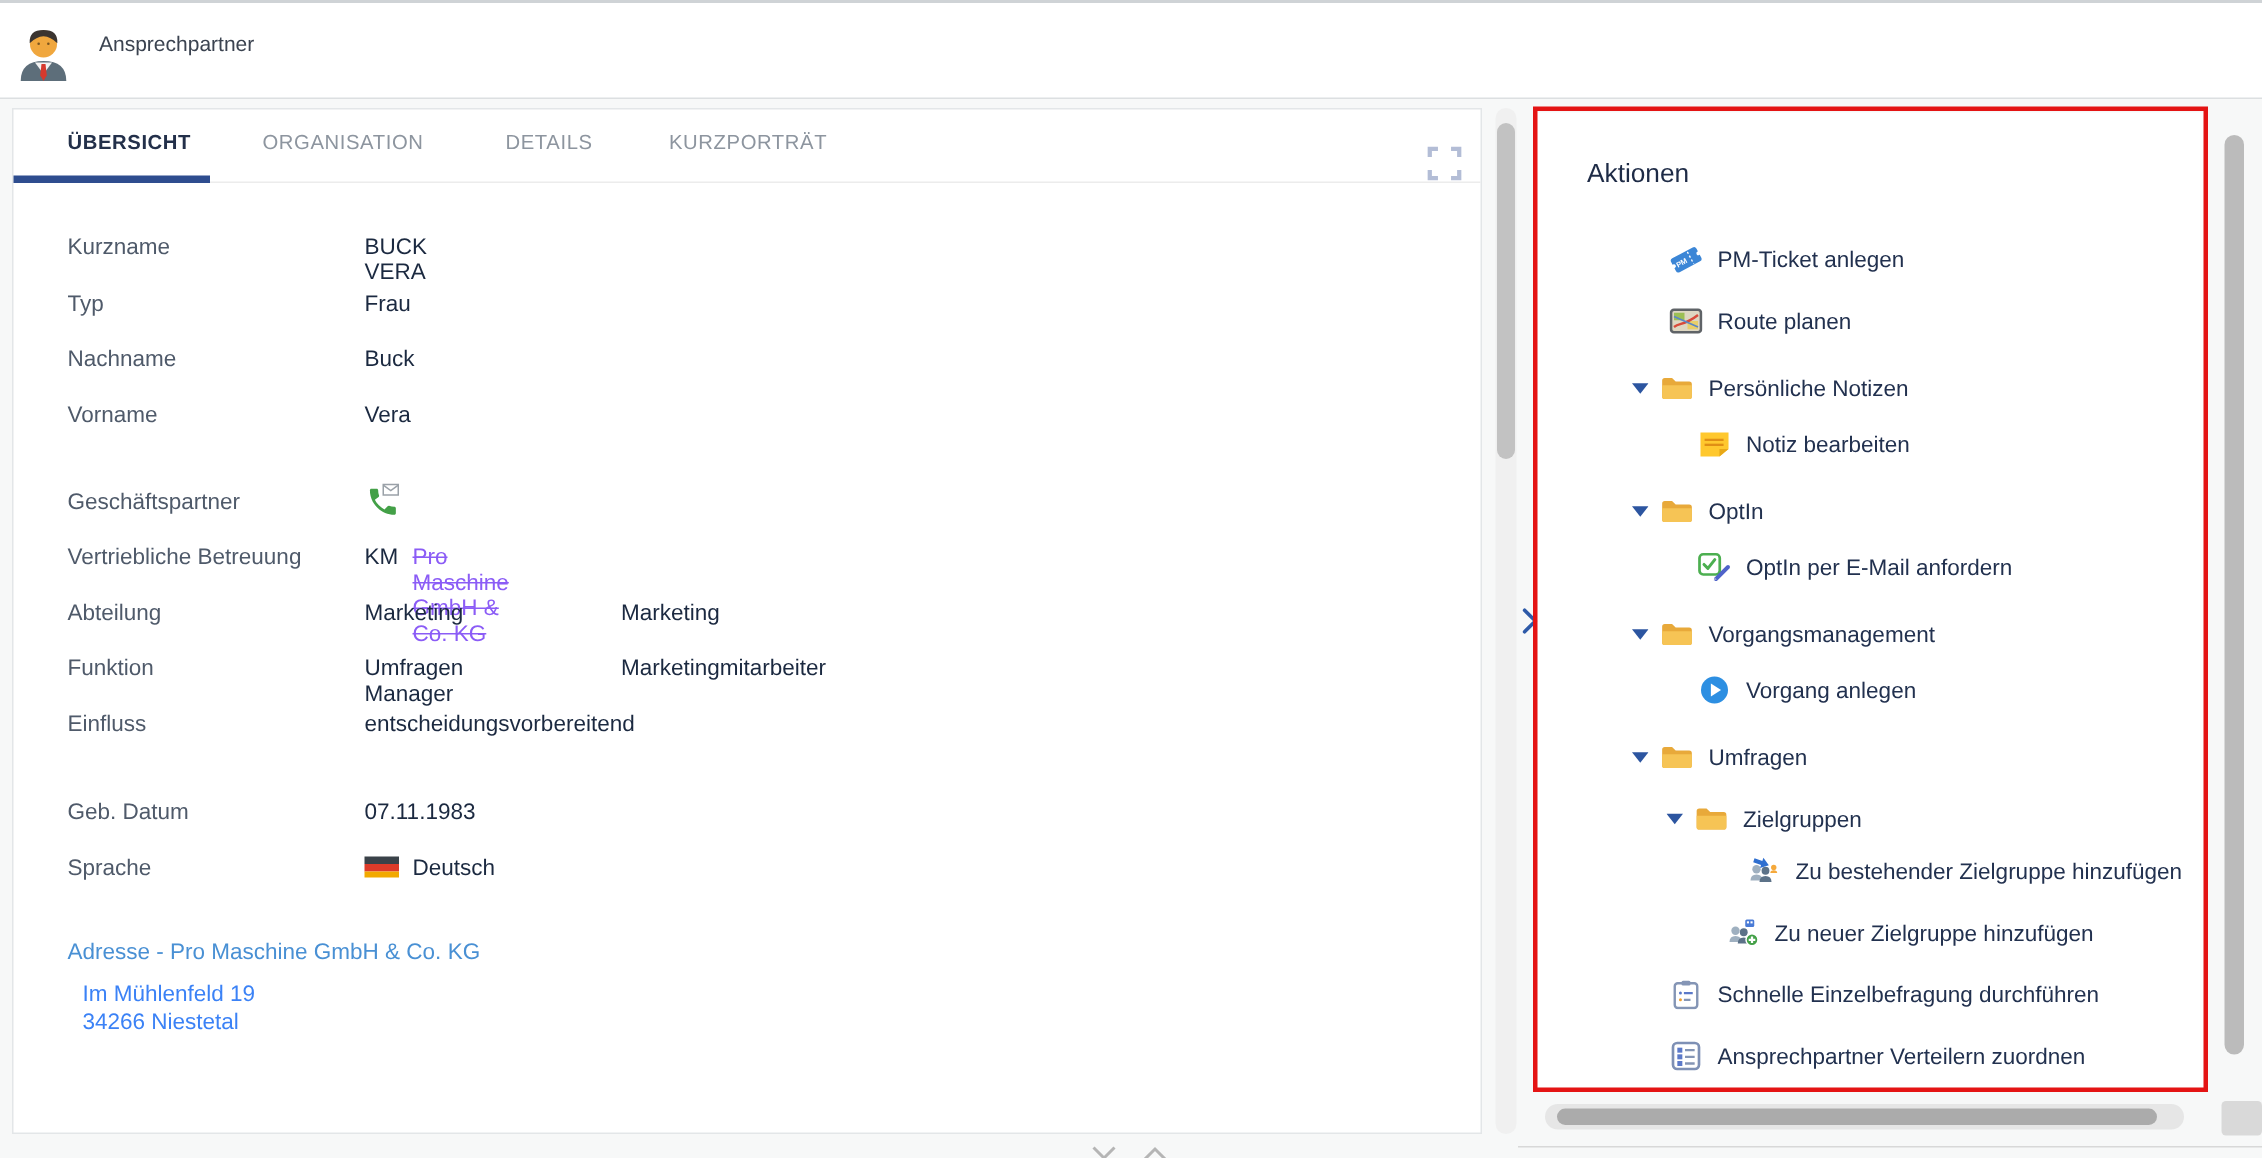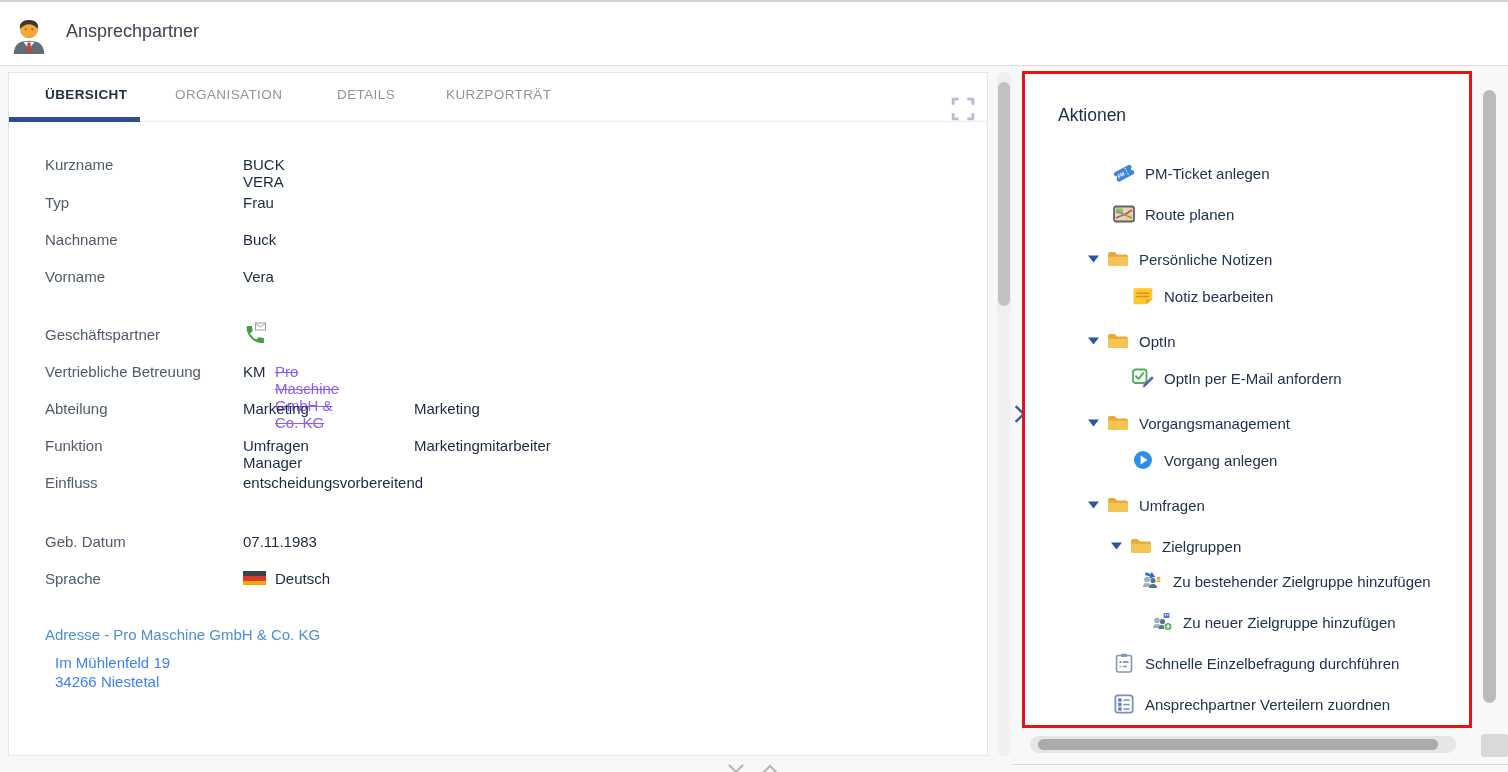"Ansprechpartner" .hdr-type { font-size: 18px -> 14px }
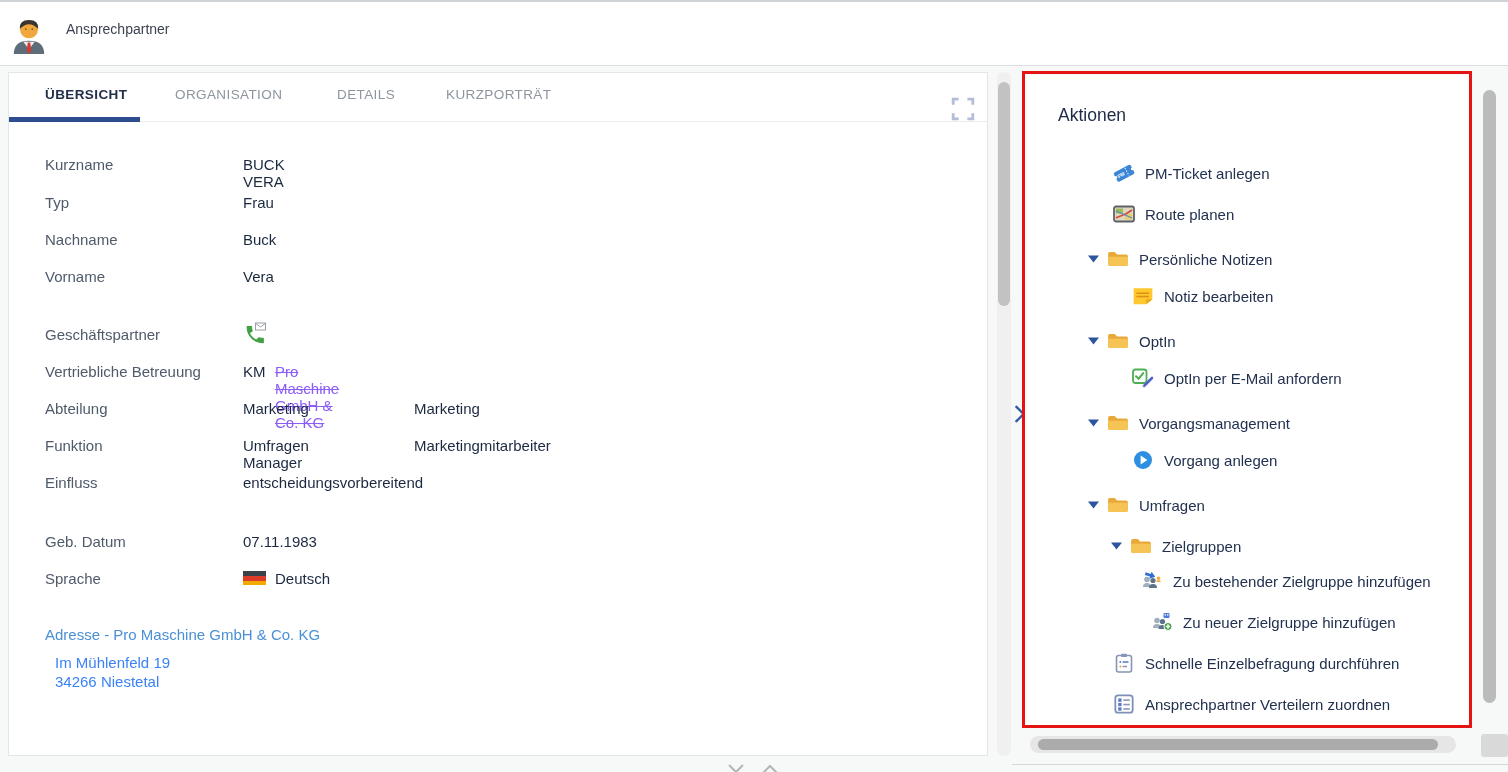"Zu bestehender Zielgruppe hinzufügen" div.act-row { left: 116px -> 140px }
